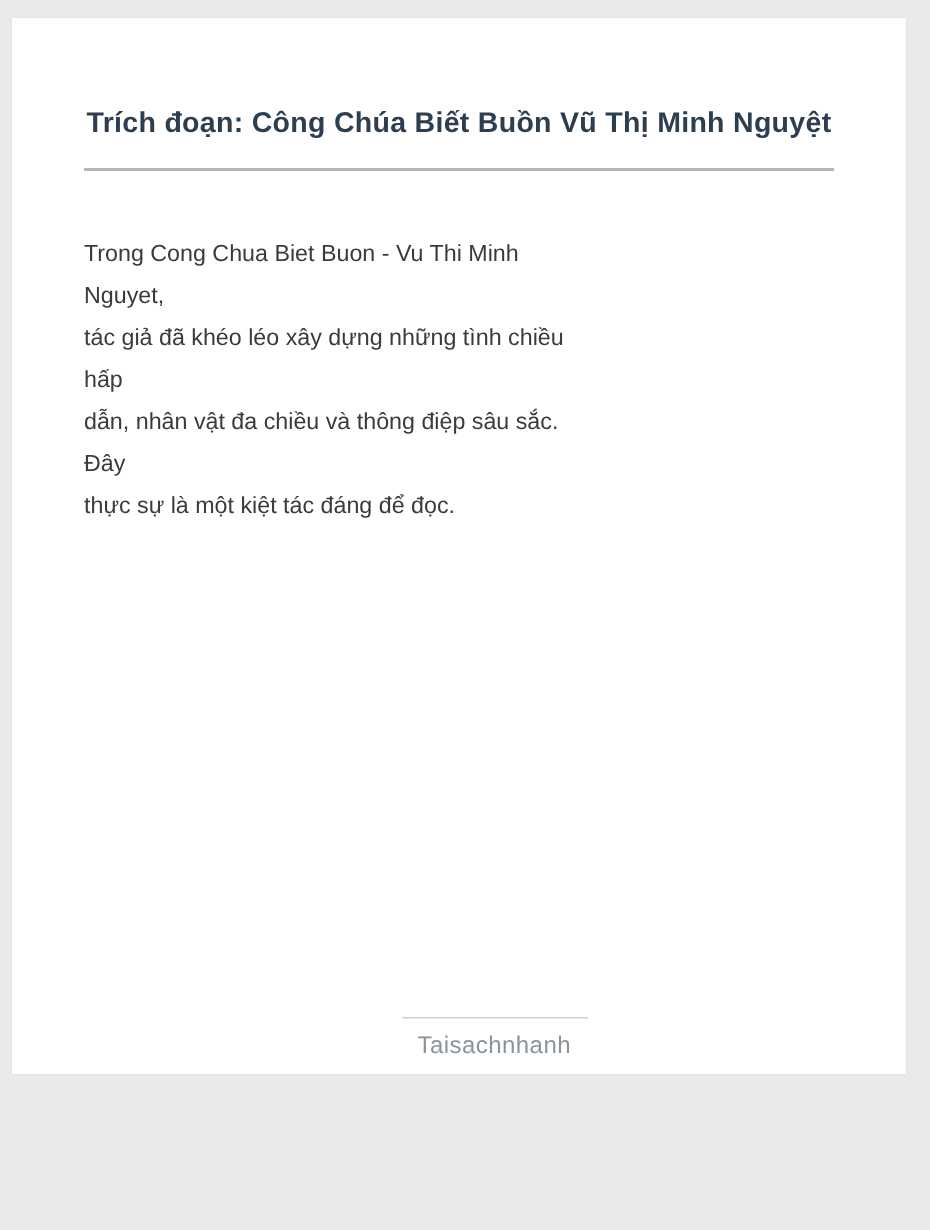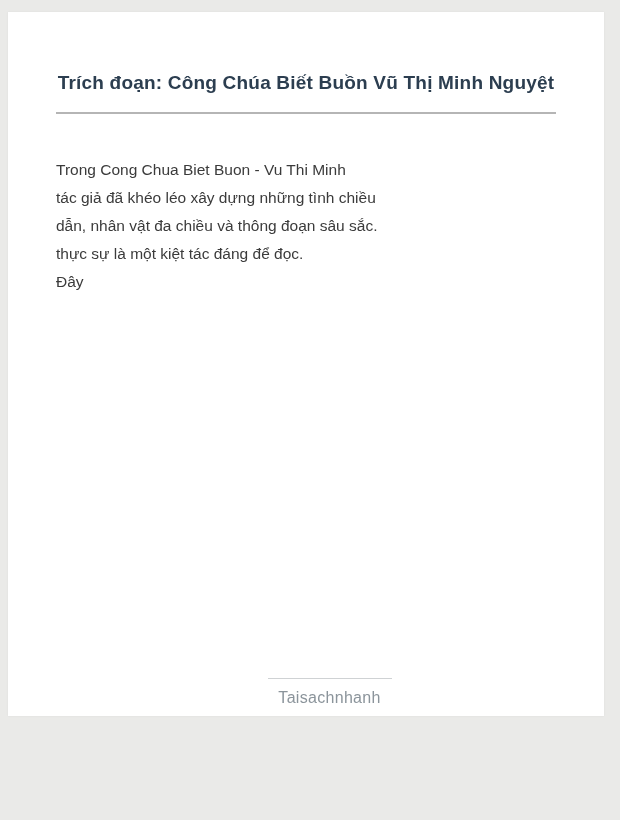"Nguyet," div.excerpt-line { html: none -> <div>Nguyet,</div> }
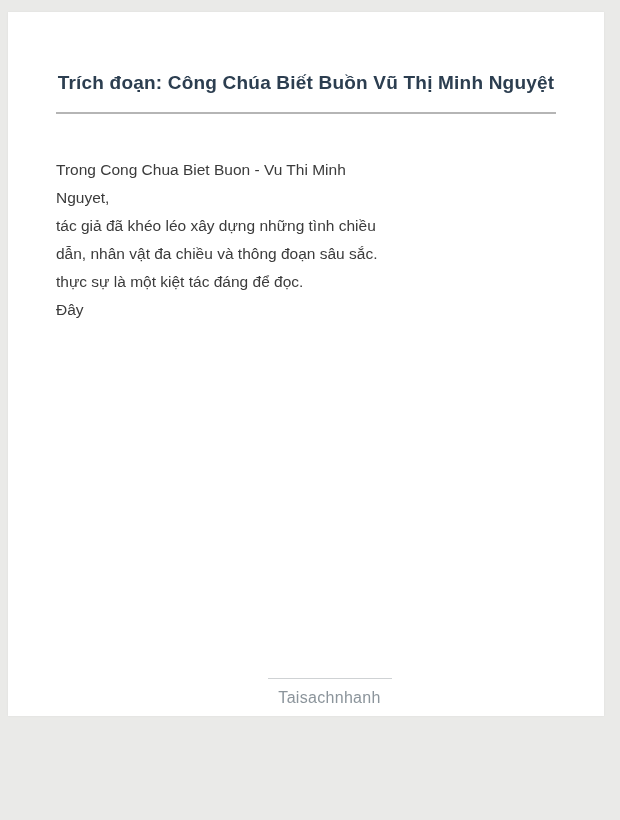"hấp" div.excerpt-line { html: none -> <div>hấp</div> }
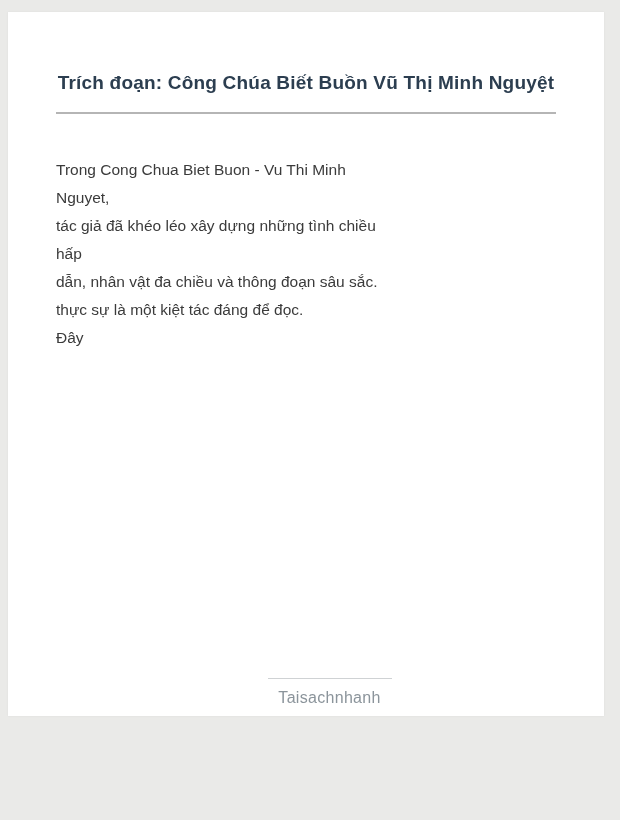"dẫn, nhân vật đa chiều" div.excerpt-line { text: đoạn -> điệp }
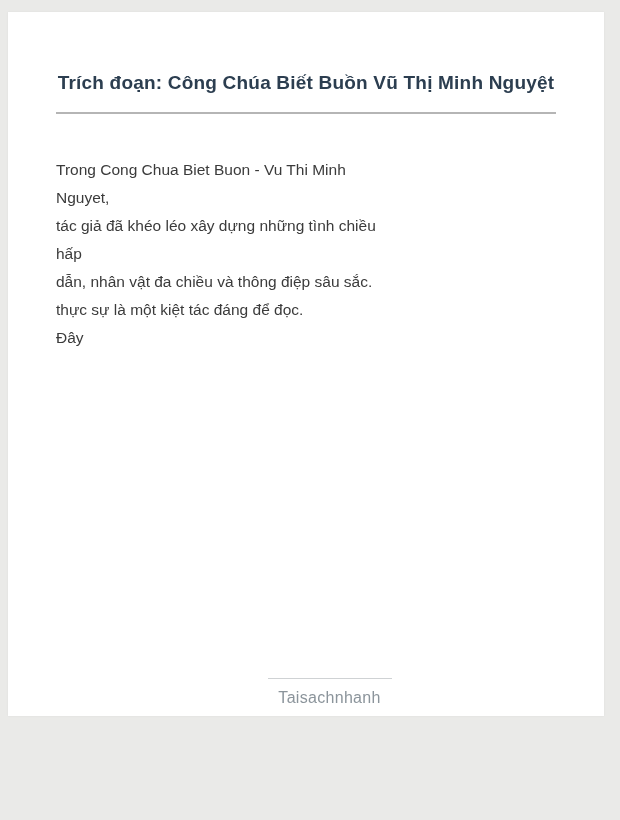"thực sự là một kiệt" div.excerpt-line { order: before "Đây" -> after "Đây" }
